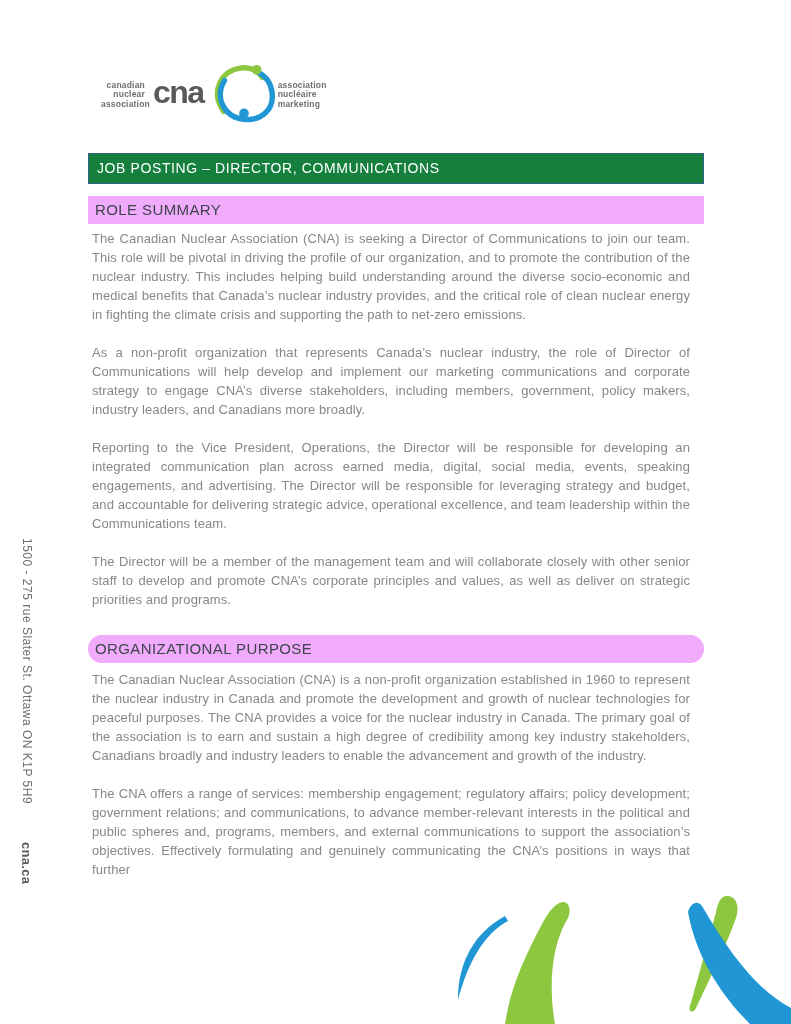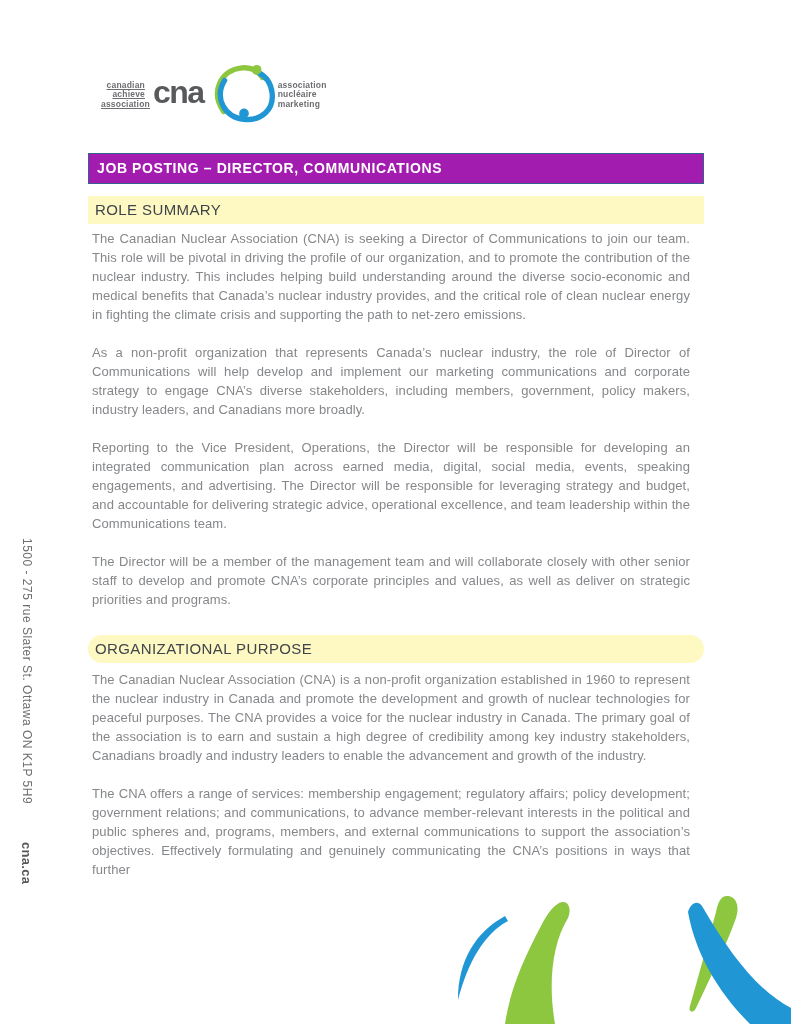"canadian" .logo-small.left { text-decoration: underline -> none }
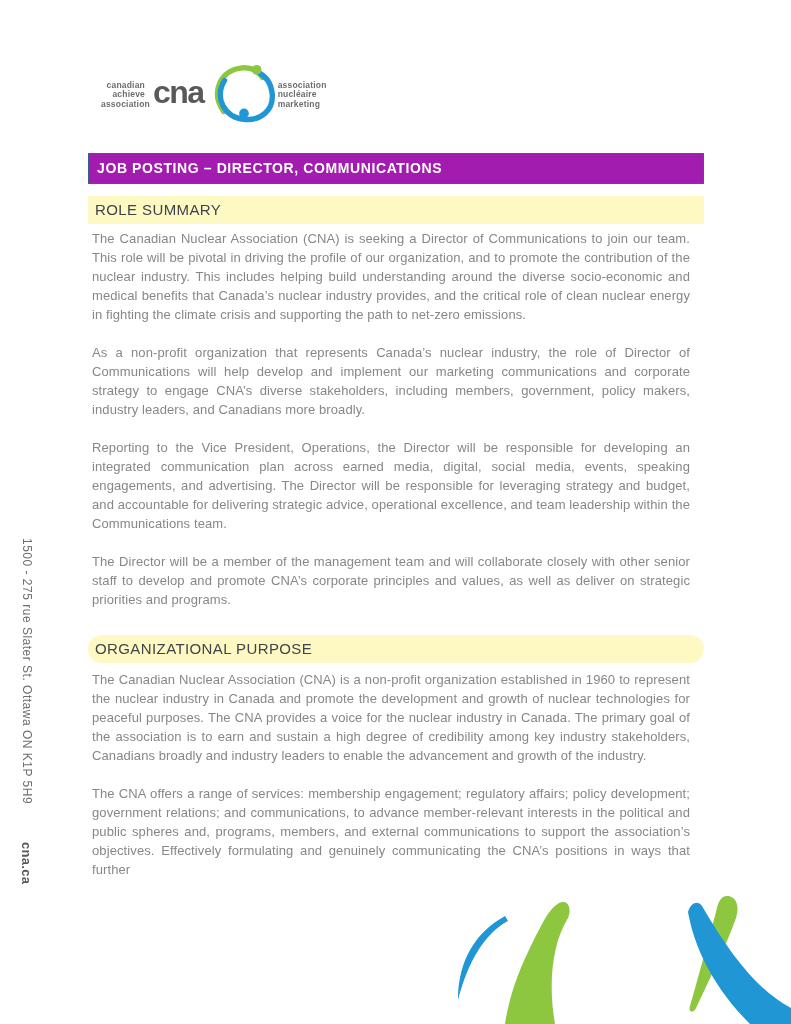"achieve" div { text: achieve -> nuclear }
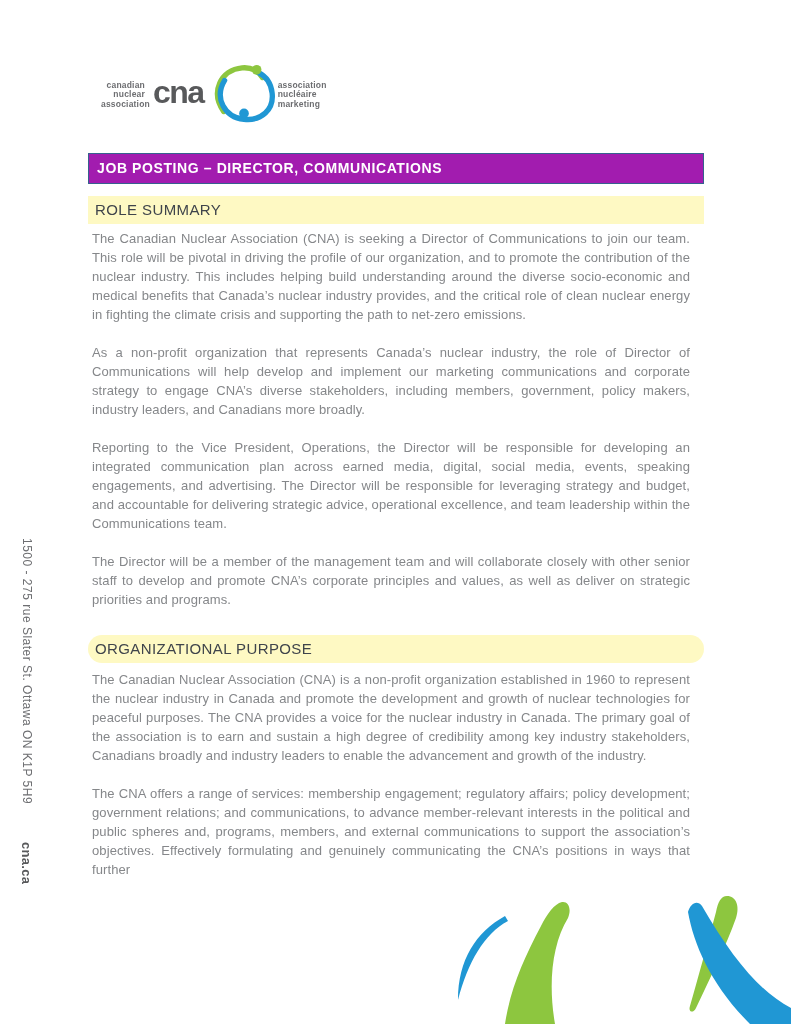"JOB POSTING – DIRECTOR, COMMUNICATIONS" .banner { background: #a21caf -> #15803d; font-weight: bold -> normal }
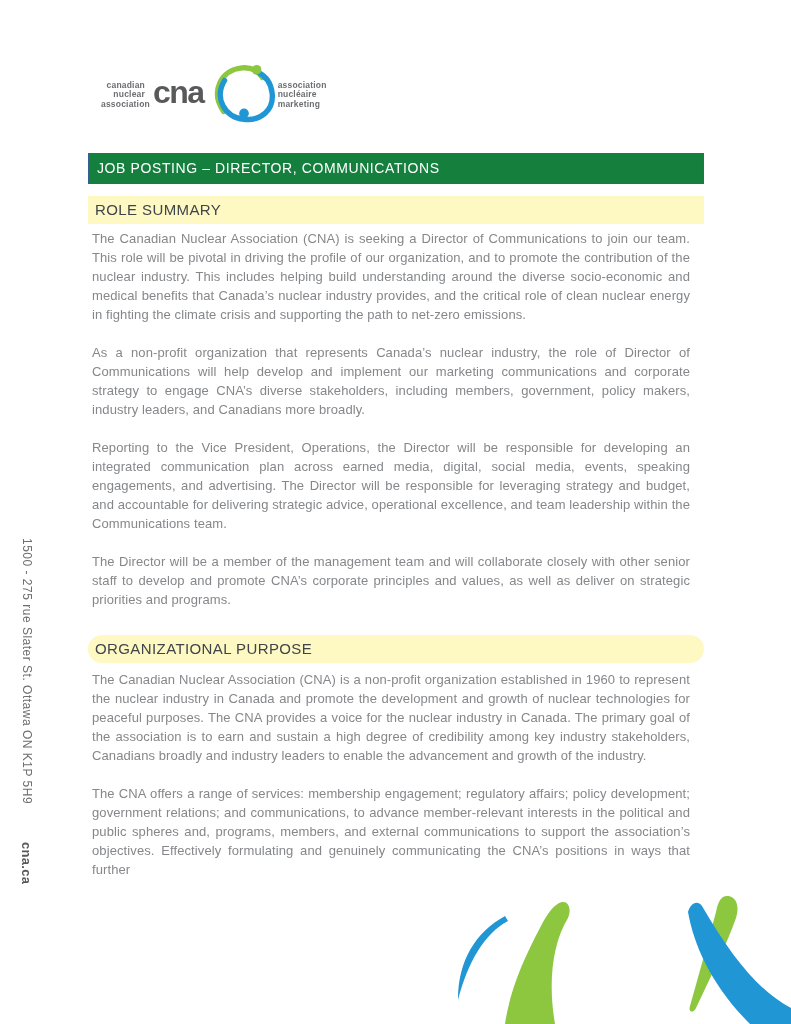"ROLE SUMMARY" .band { background: #fef9c3 -> #f0abfc }
